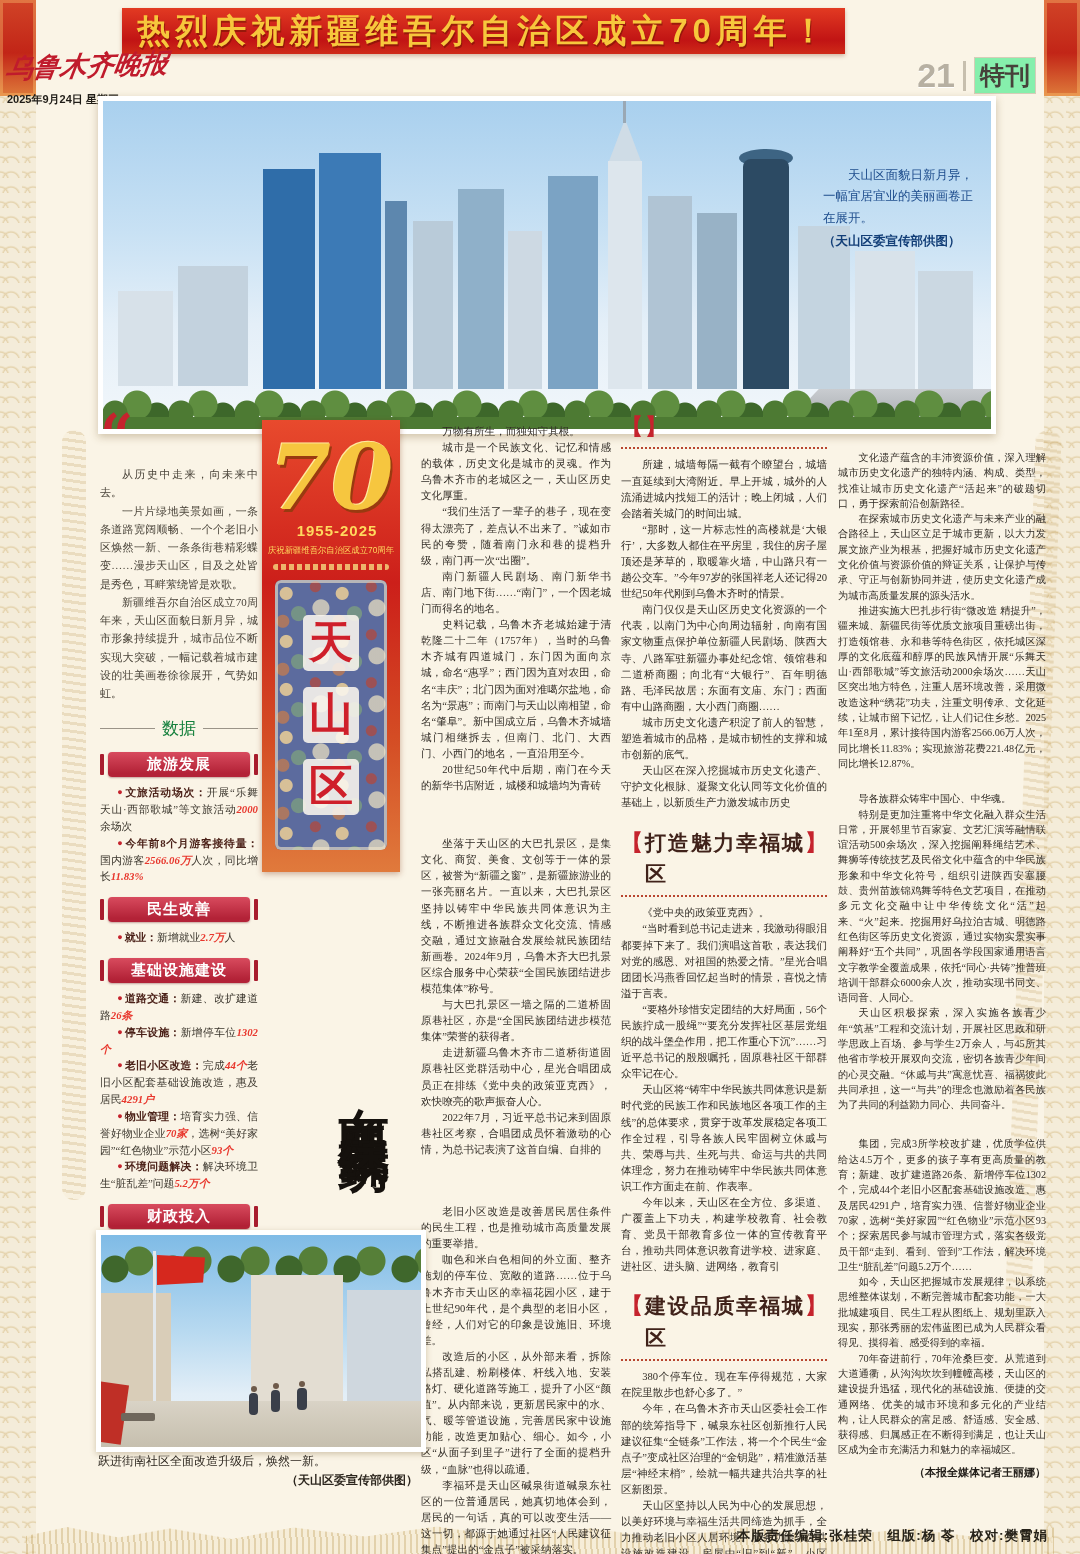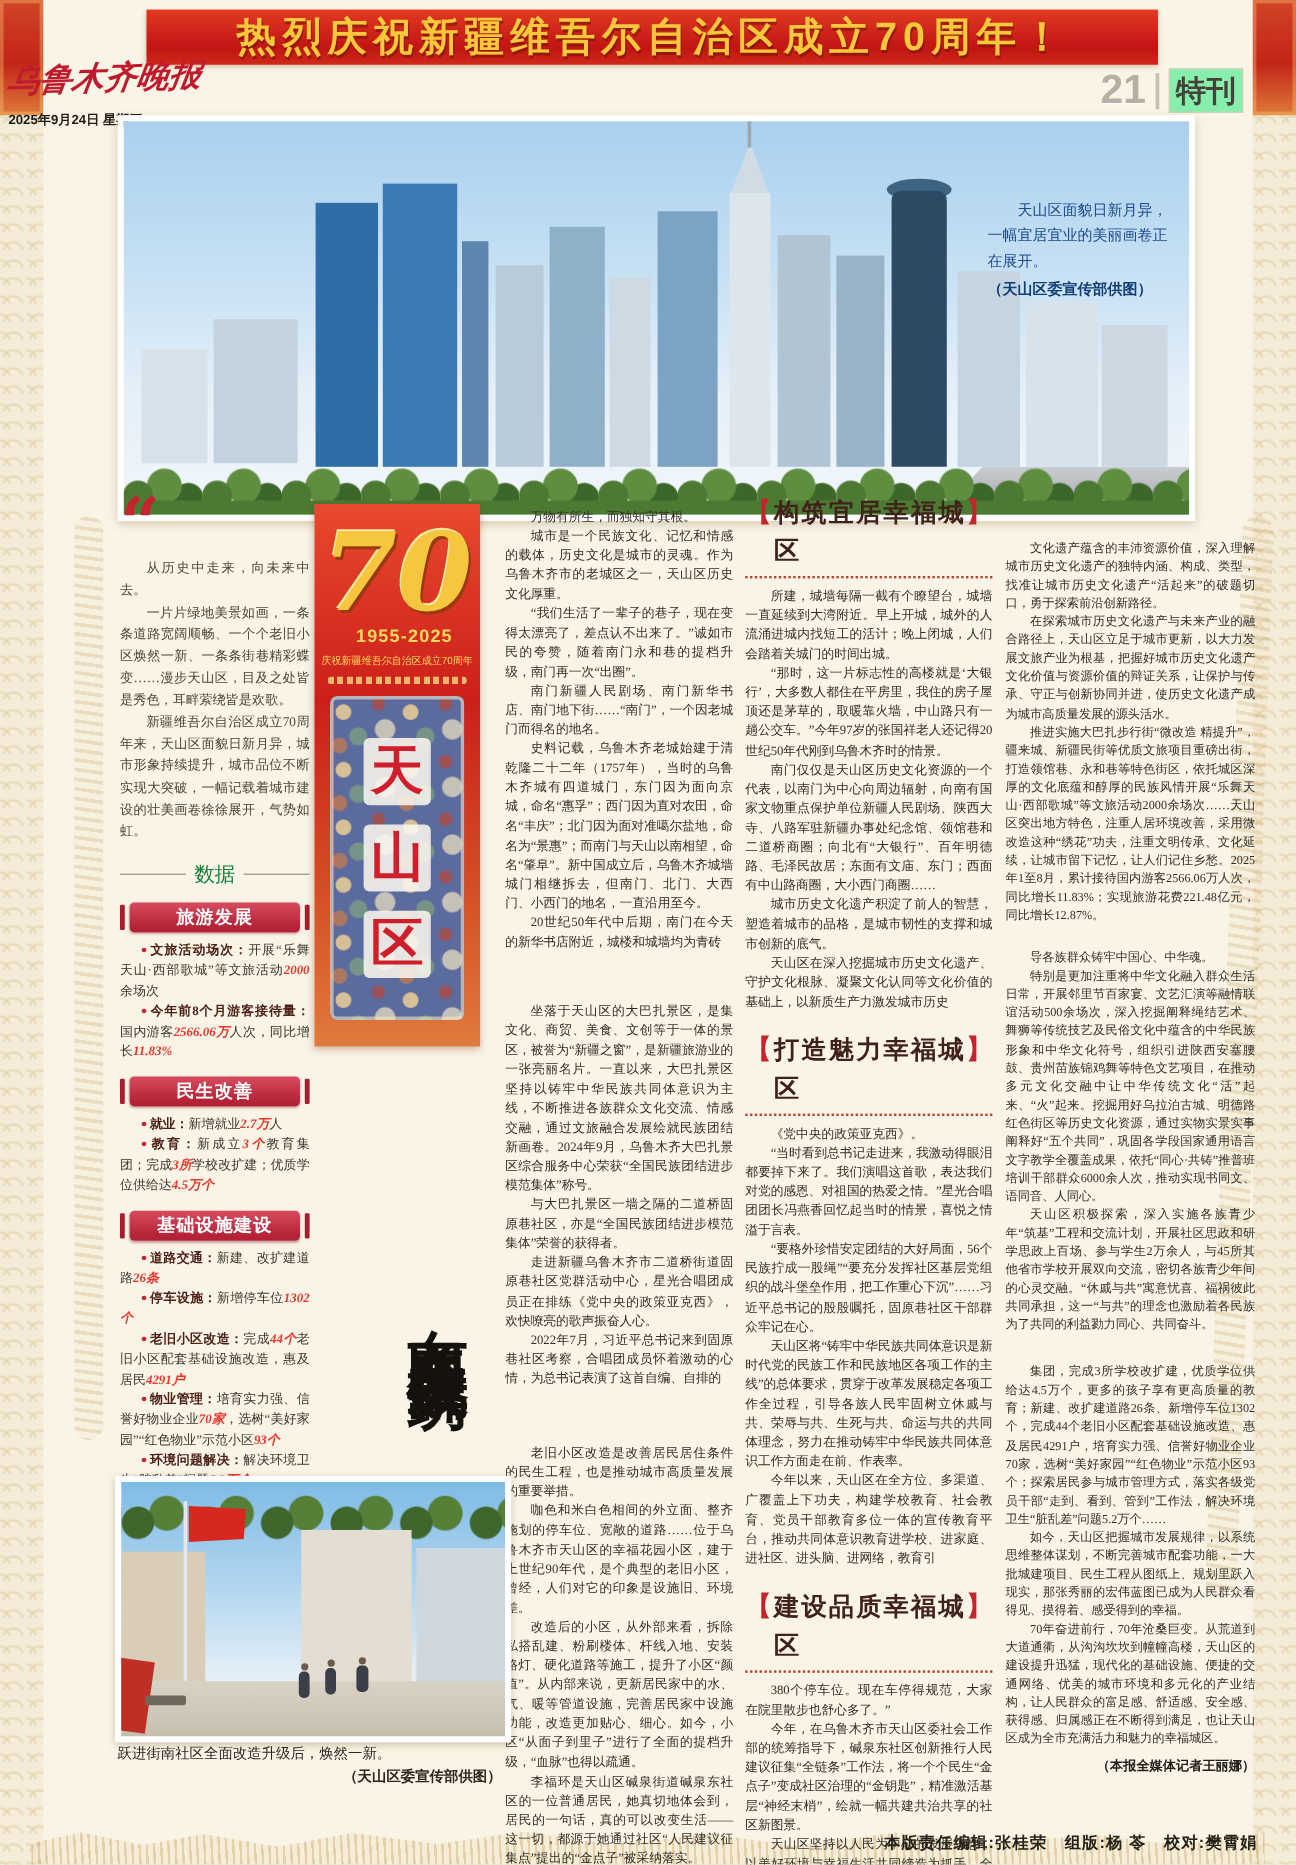"热烈庆祝新疆维吾尔自治区成立70周年！" .top-banner { width: 843px -> 723px }
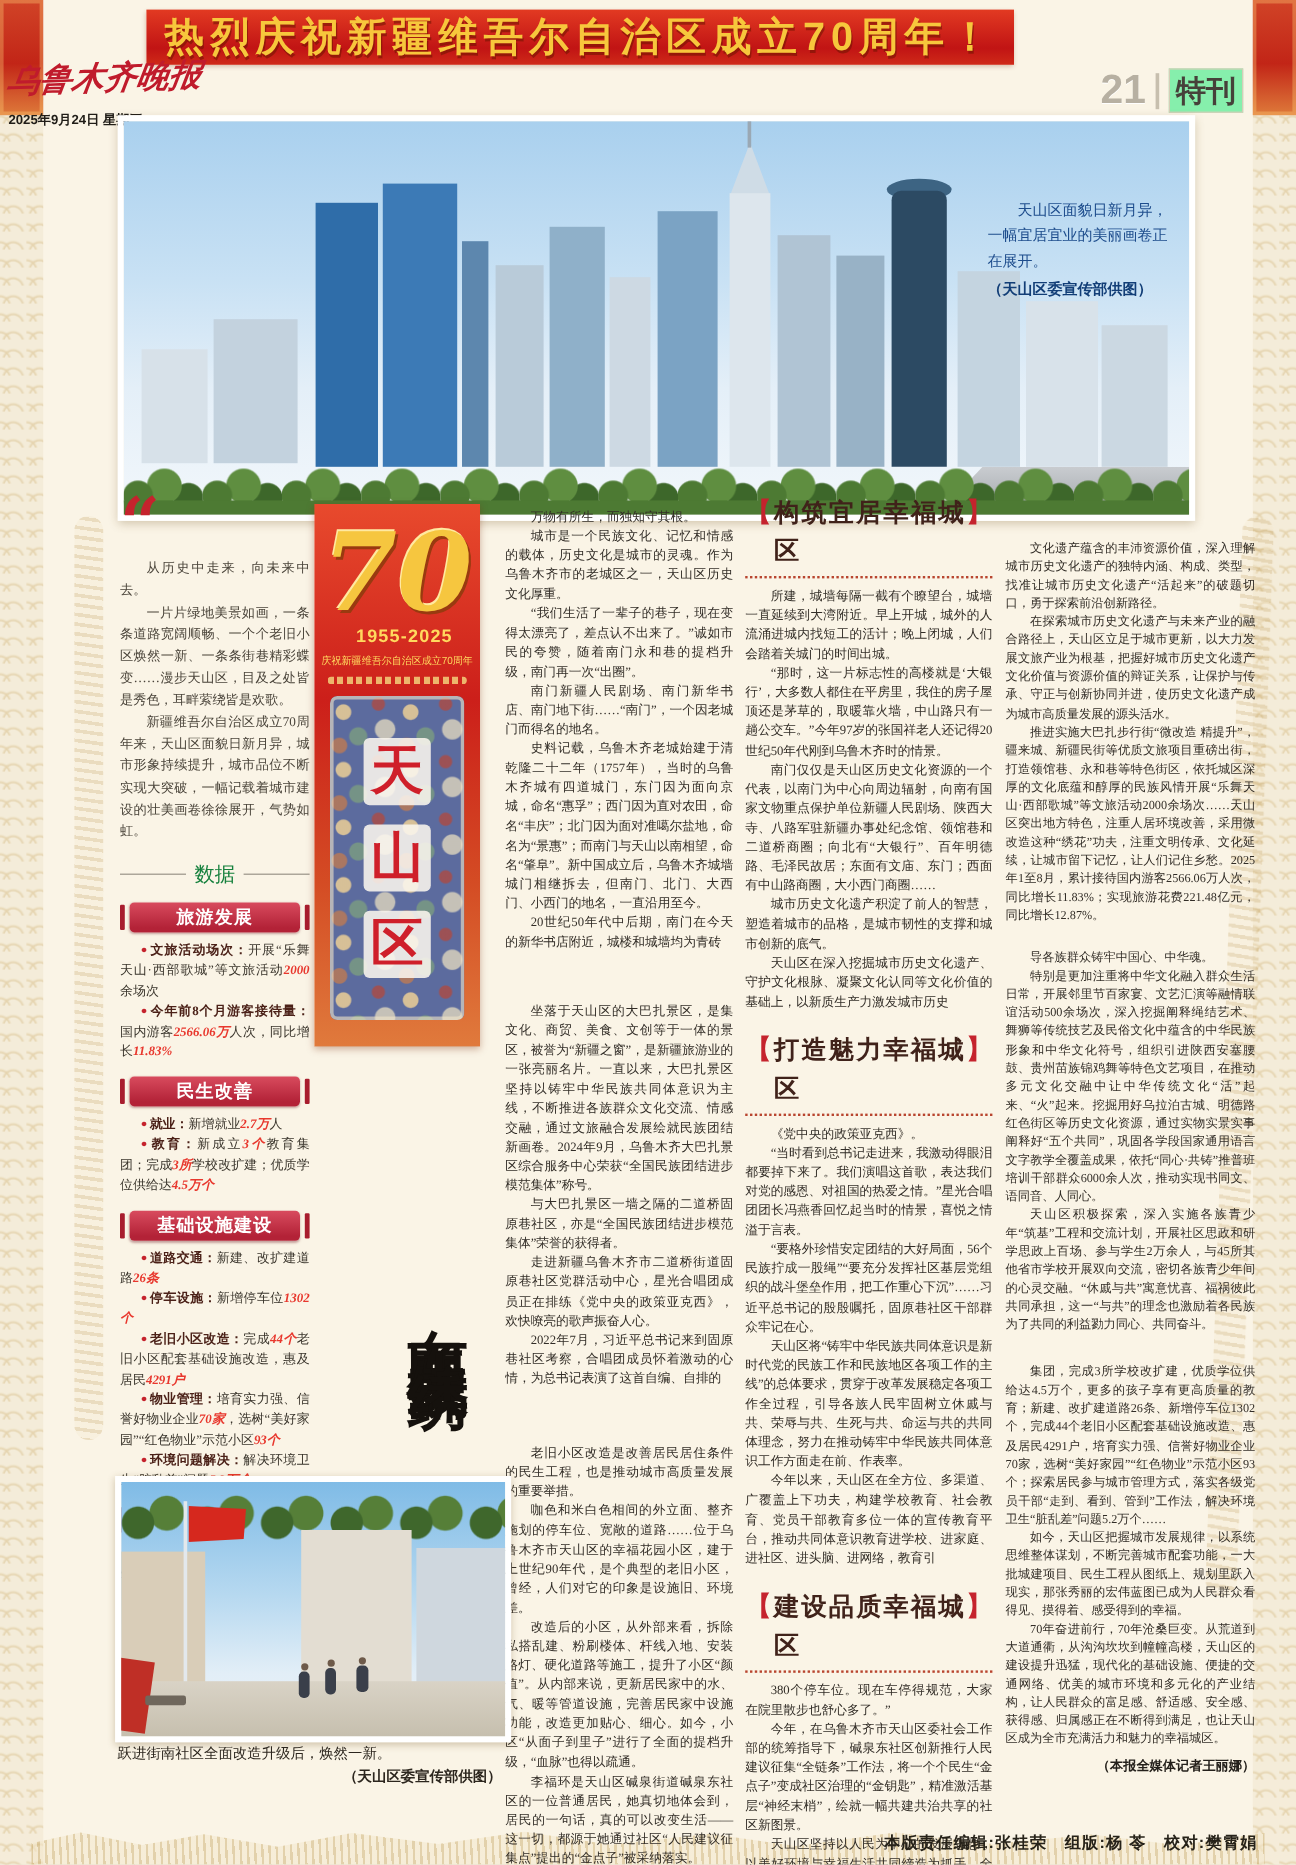"构筑宜居幸福城区" span { html: <span>构筑宜居幸福城区</span> -> none }
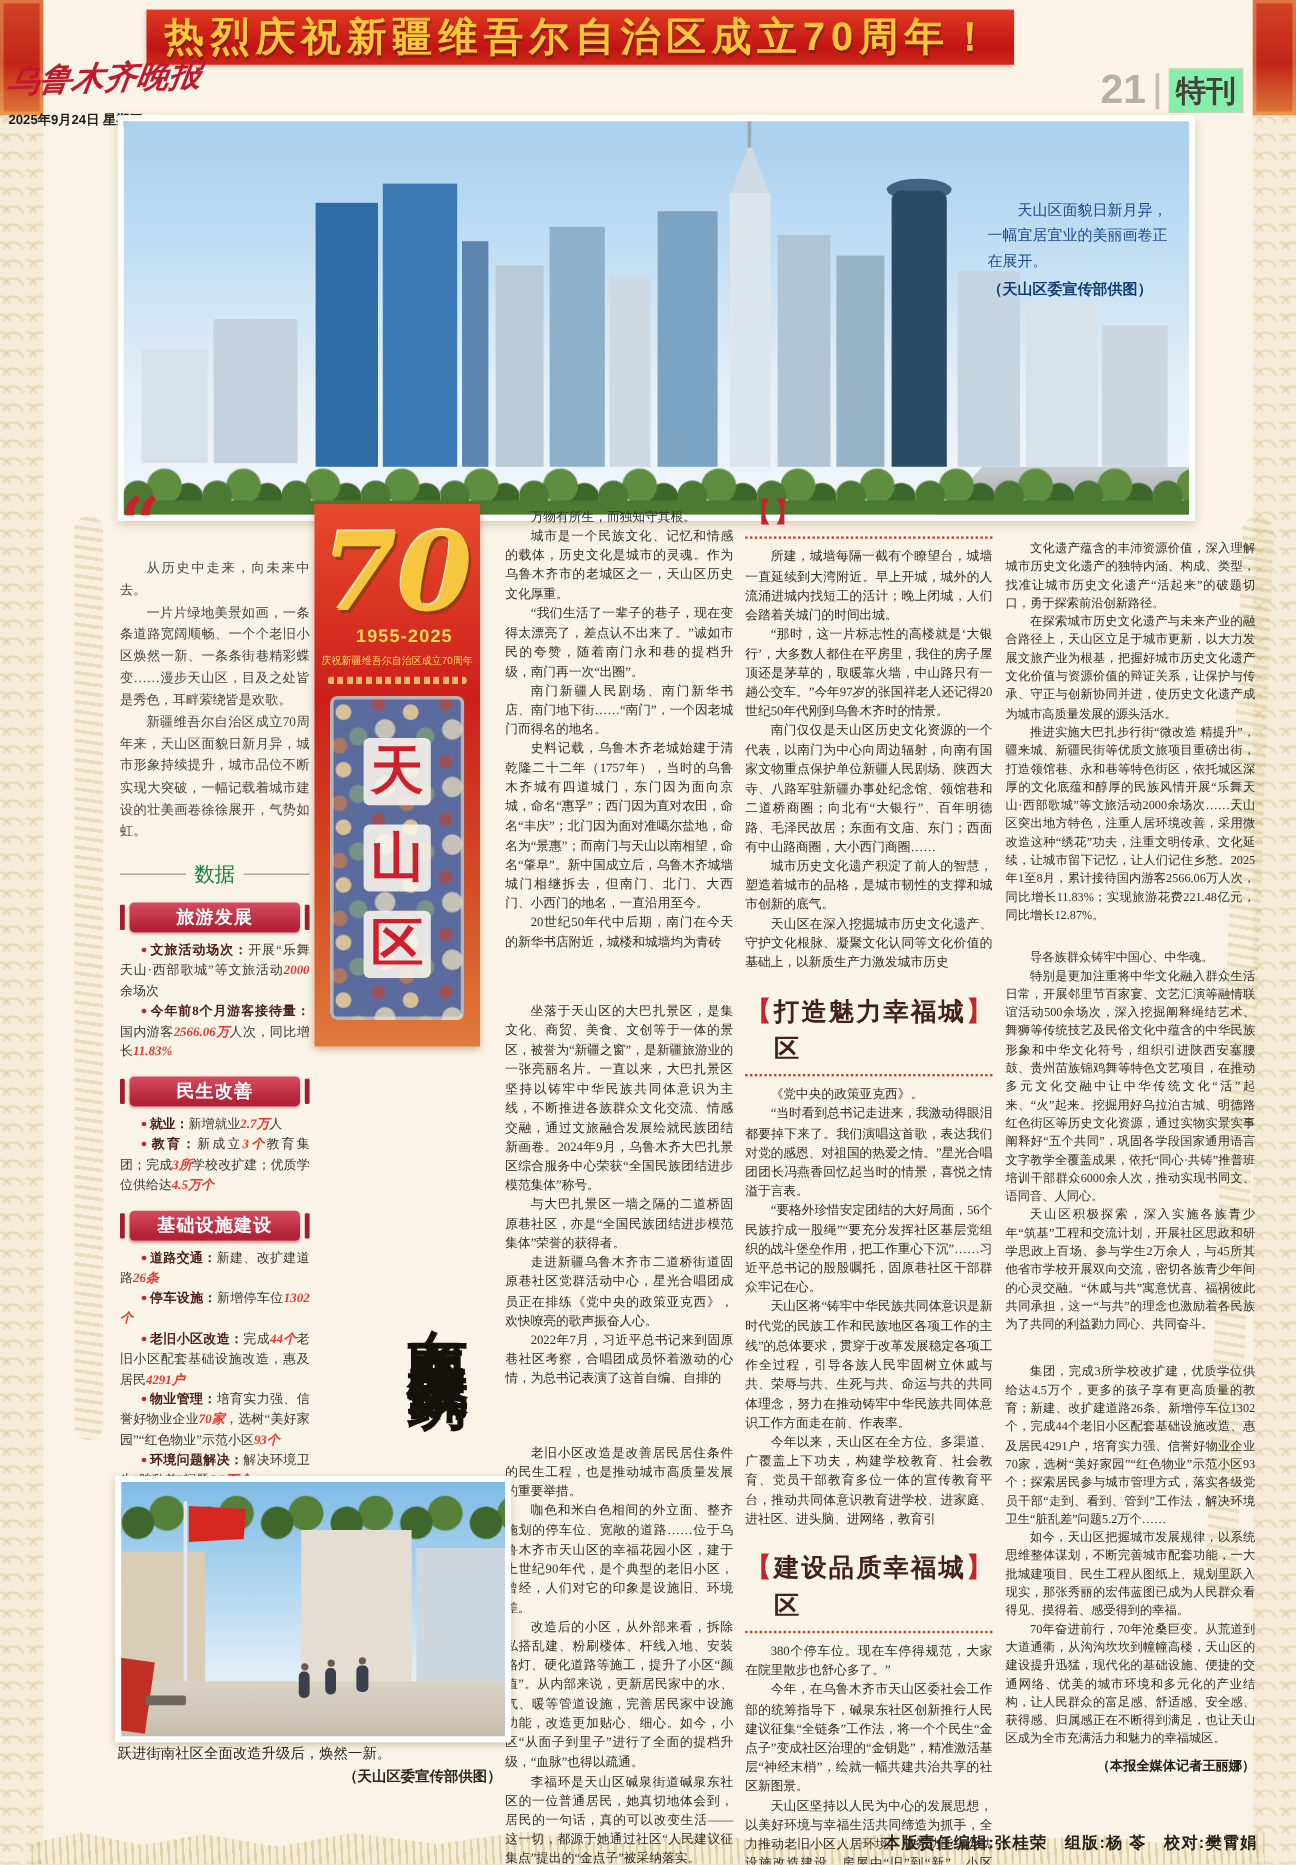"● 教育：新成立3个教育集团；完成3所学校改扩建；优质学位供给达4.5万个" li { html: <li><span><span>●</span><span>教育：</span><span>新成立</span><span>3个</span><span>教育集团；完成</span><span>3所</span><span>学校改扩建；优质学位供给达</span><span>4.5万个</span></span></li> -> none }
